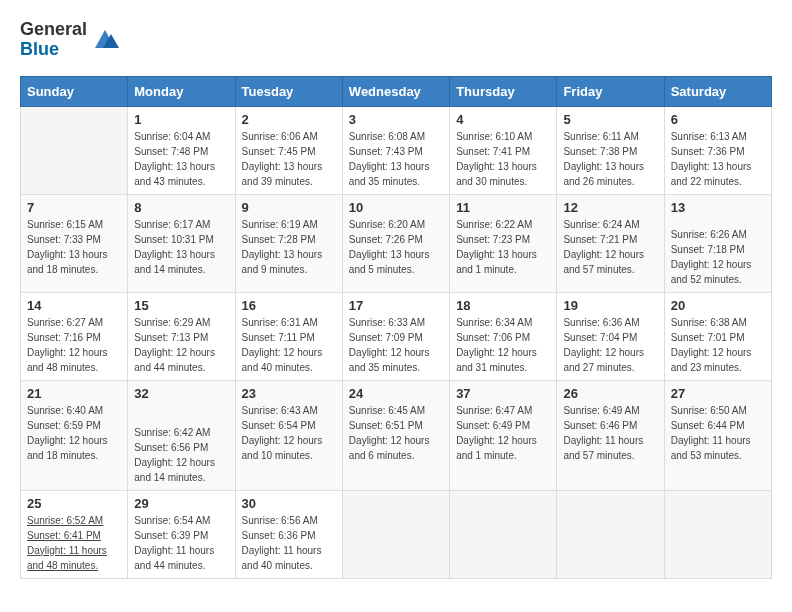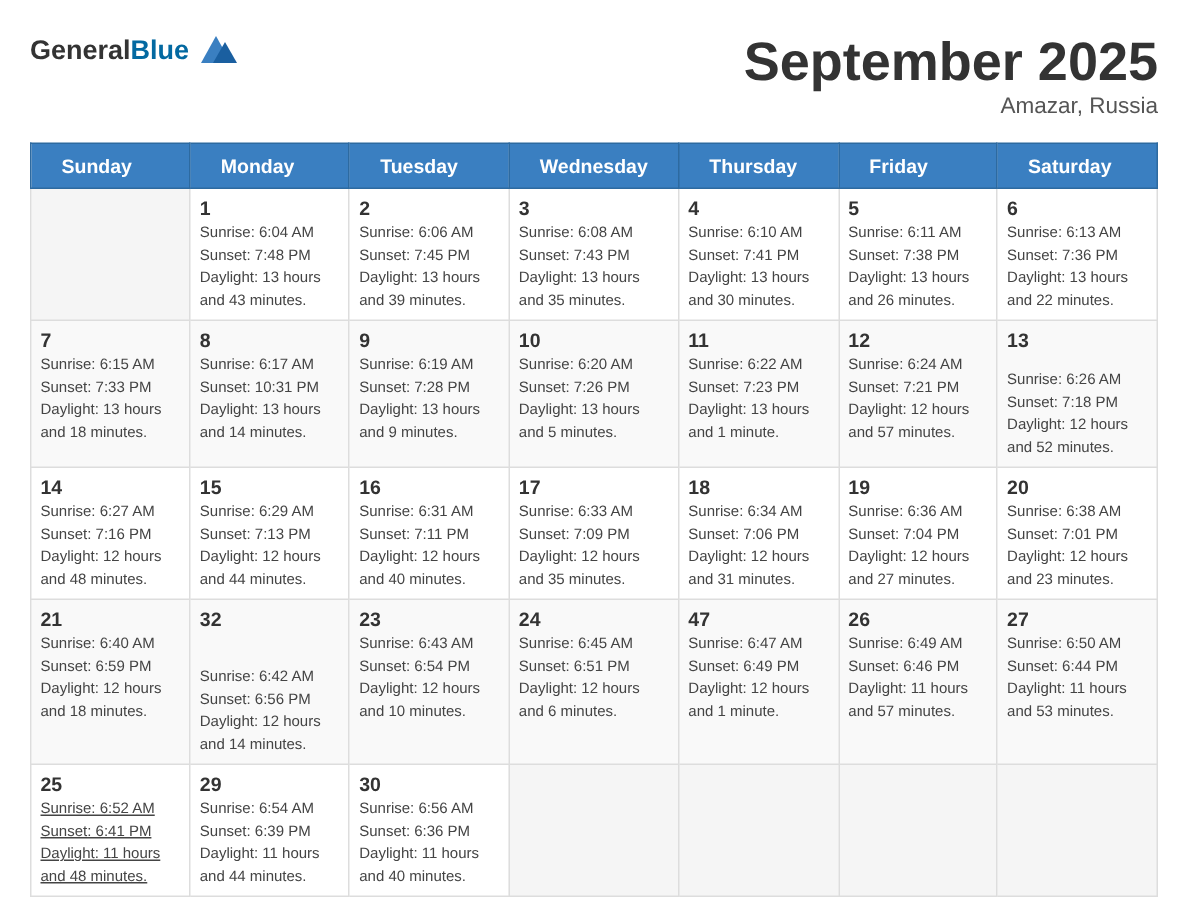"General" .logo-text { flex-direction: row -> column }
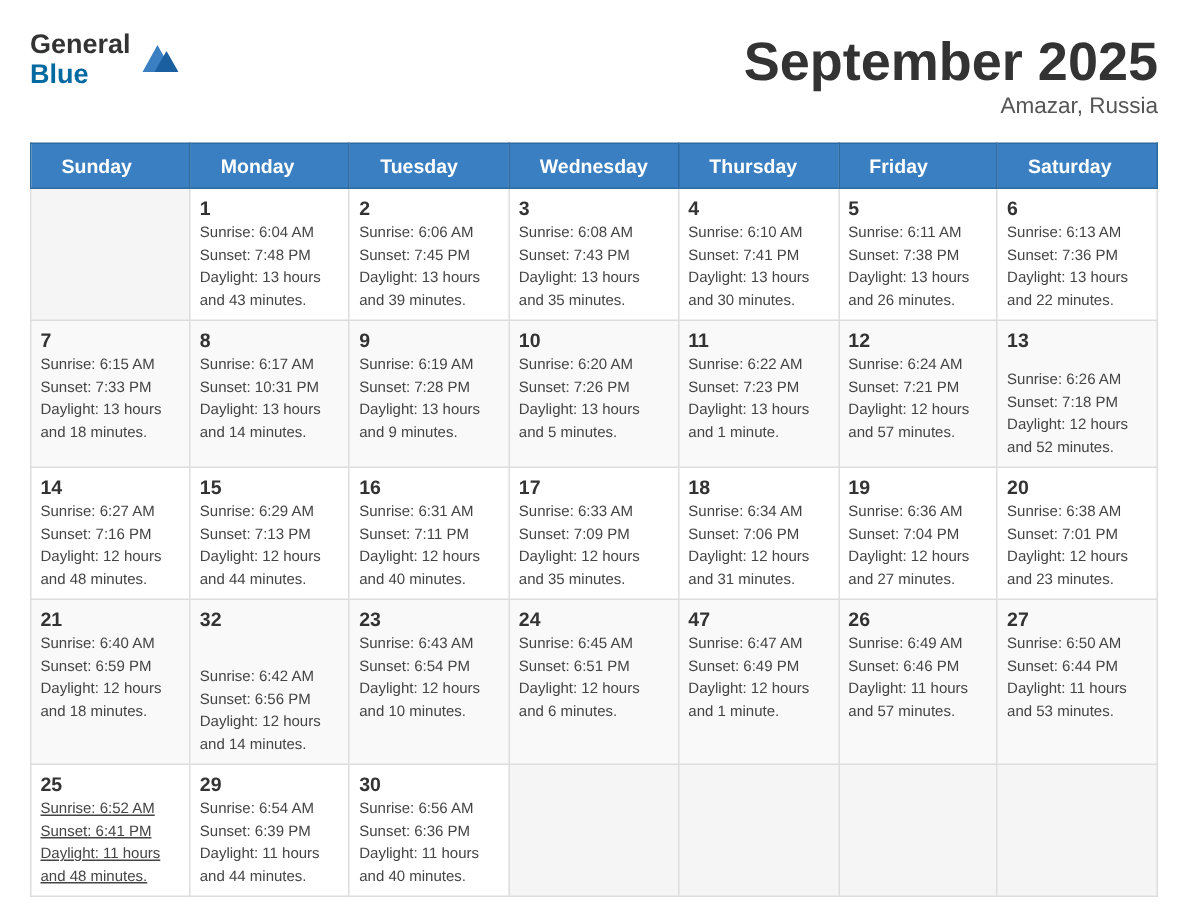"September 2025" div.title-block { html: <div> <div>September 2025</div> <div>Amazar, Russia</div> </div> -> none }
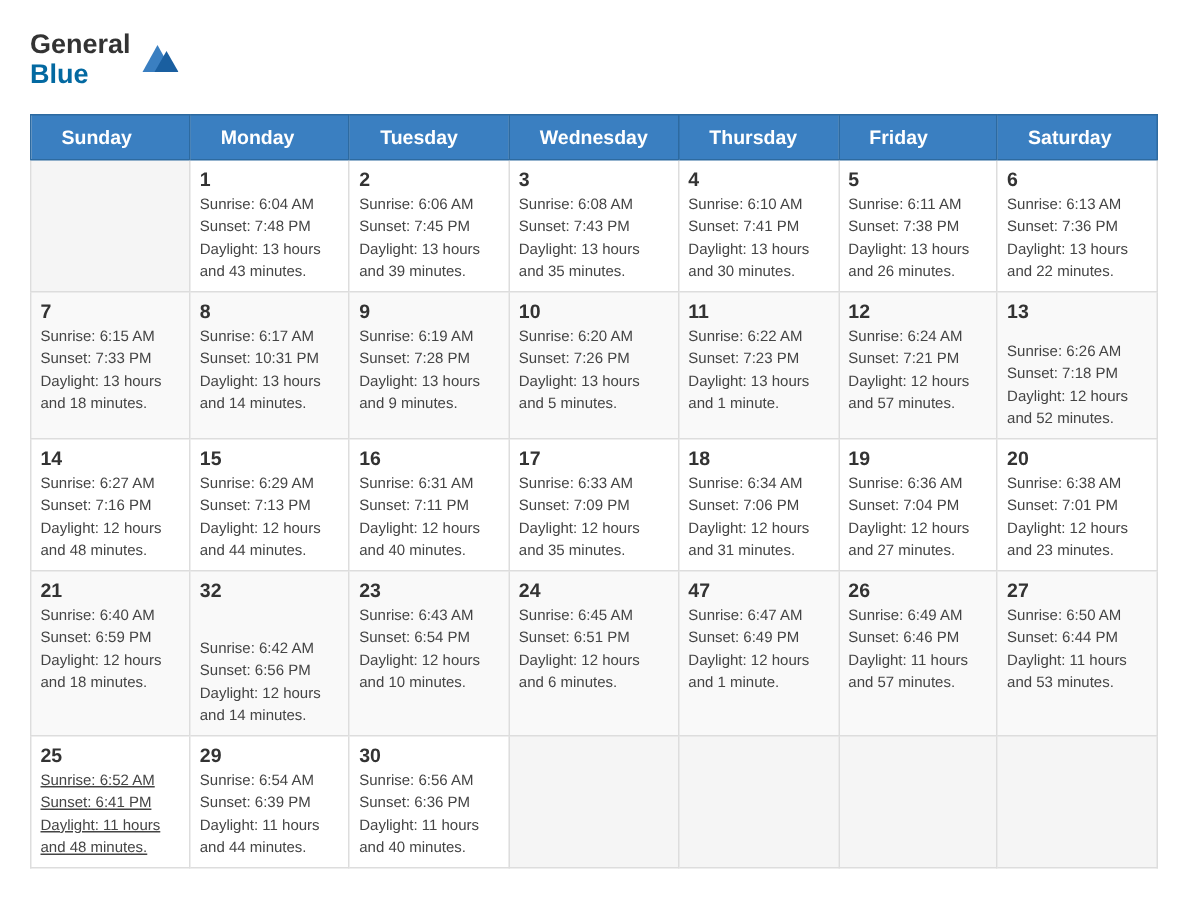"Sunday" .calendar th { padding: 7px 20px -> 7px 6px }
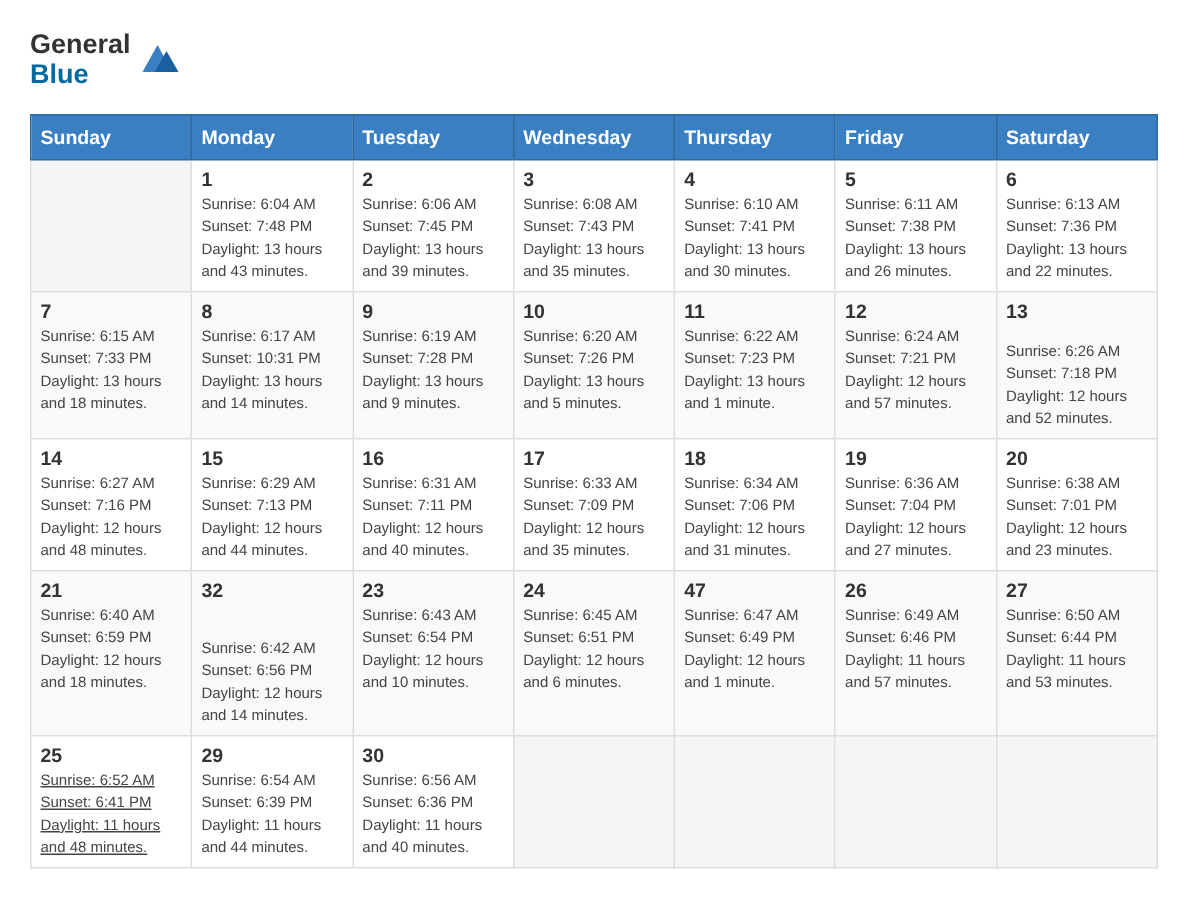"47" span.day-number { text: 47 -> 37 }
